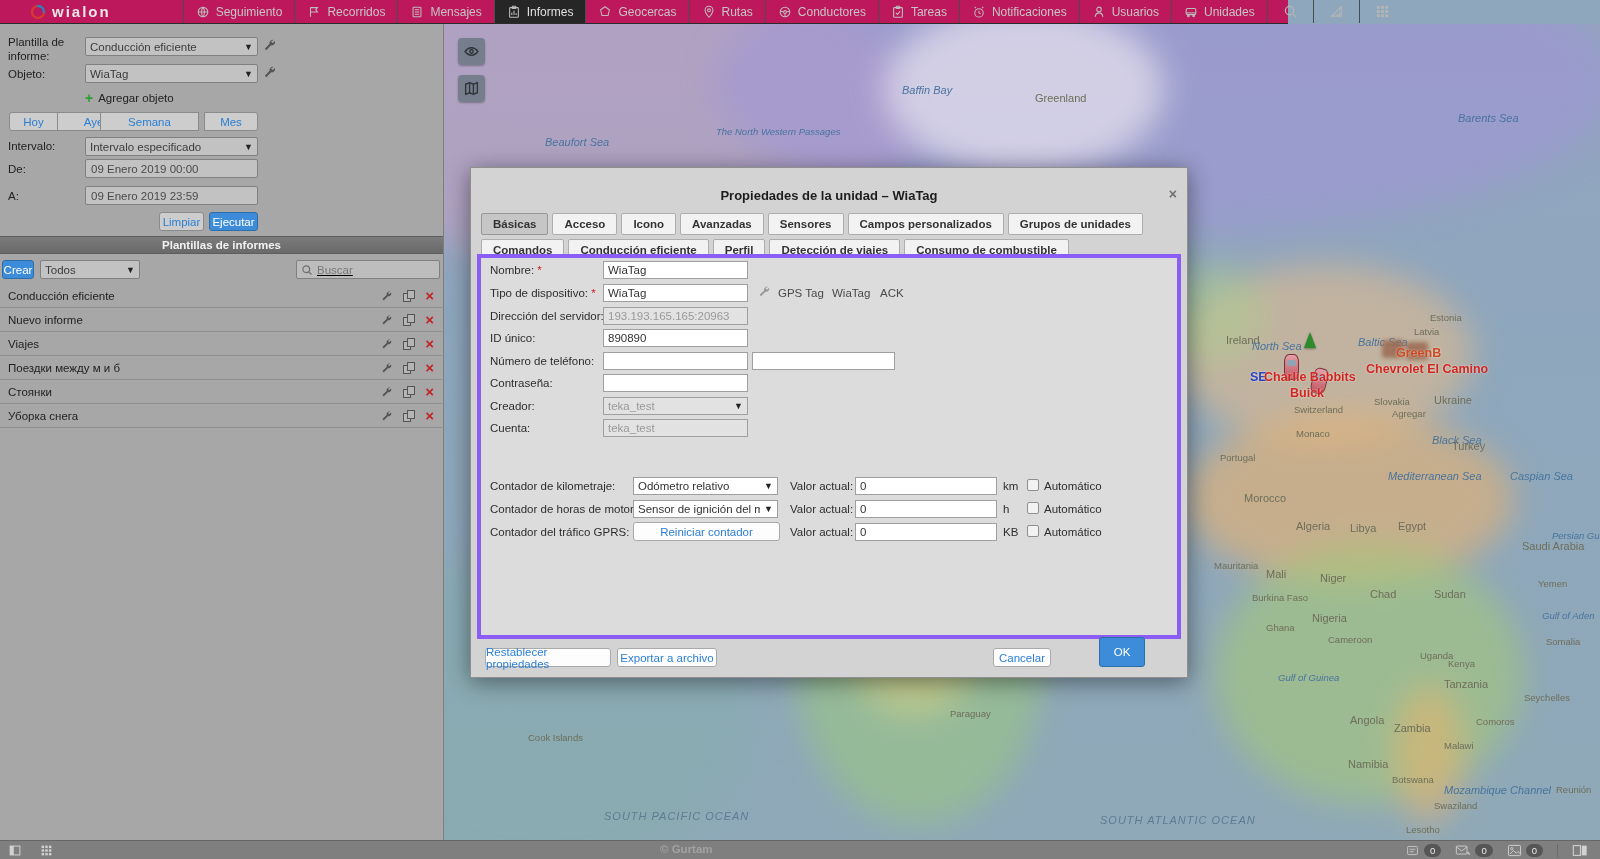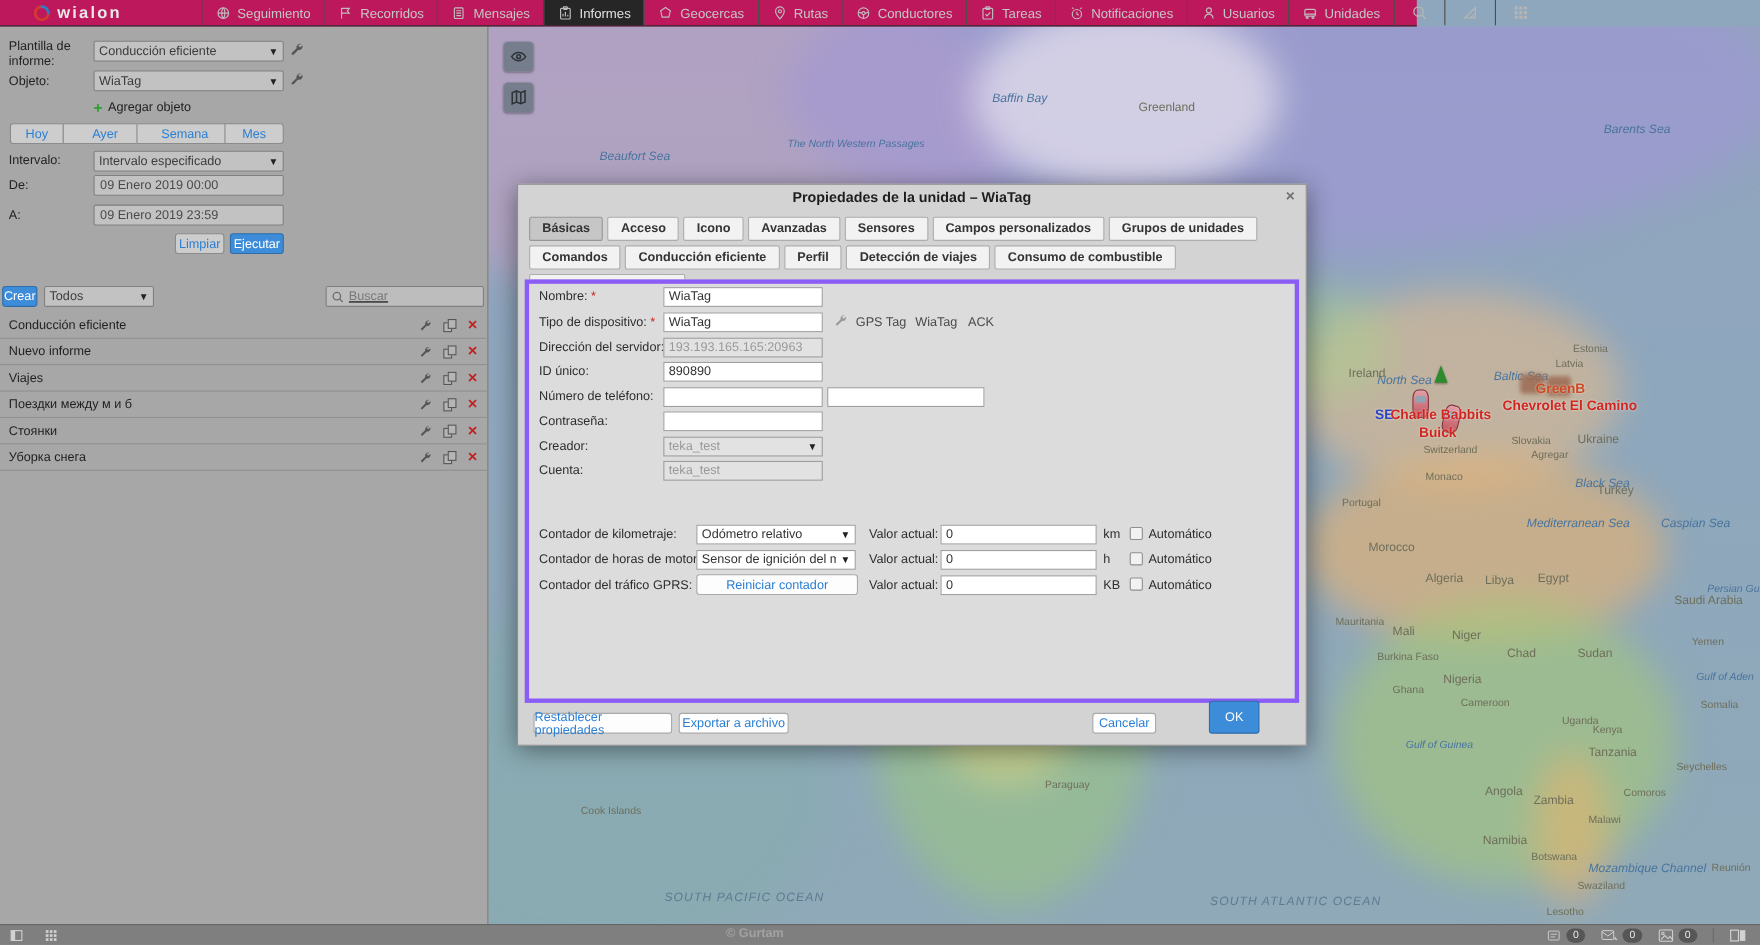"Semana" div.seg-btn { left: 124px -> 100px; width: 88px -> 99px }
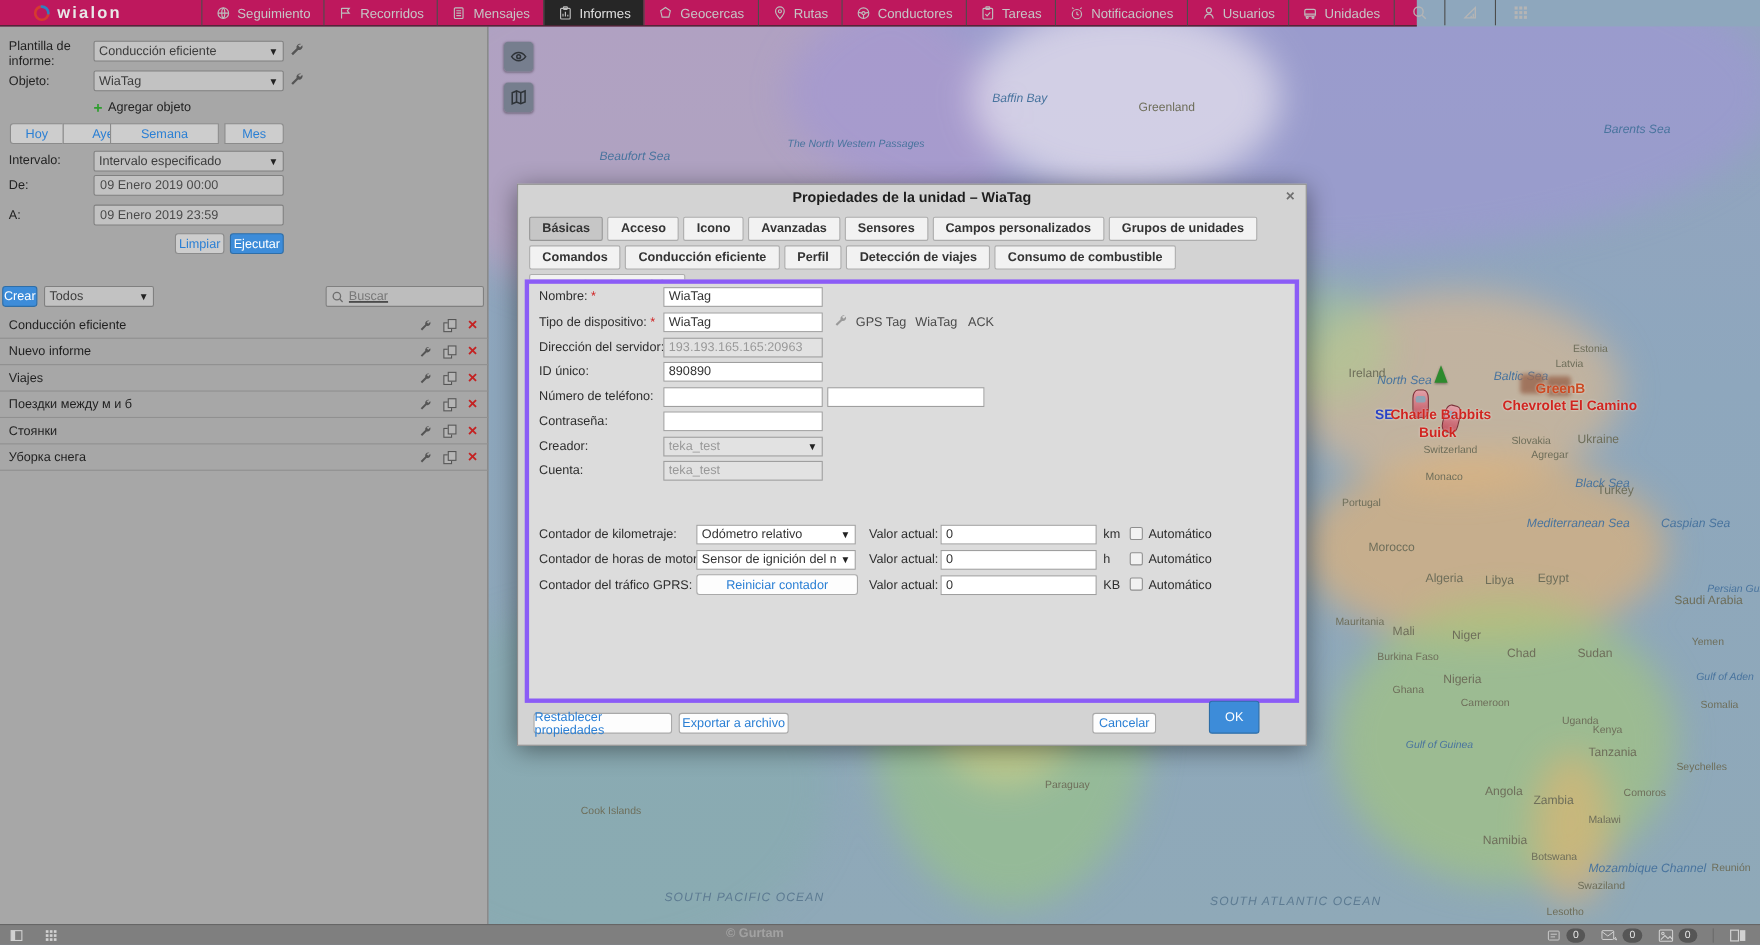"Propiedades de la unidad –" .dlg-title { margin-top: none -> 16px }
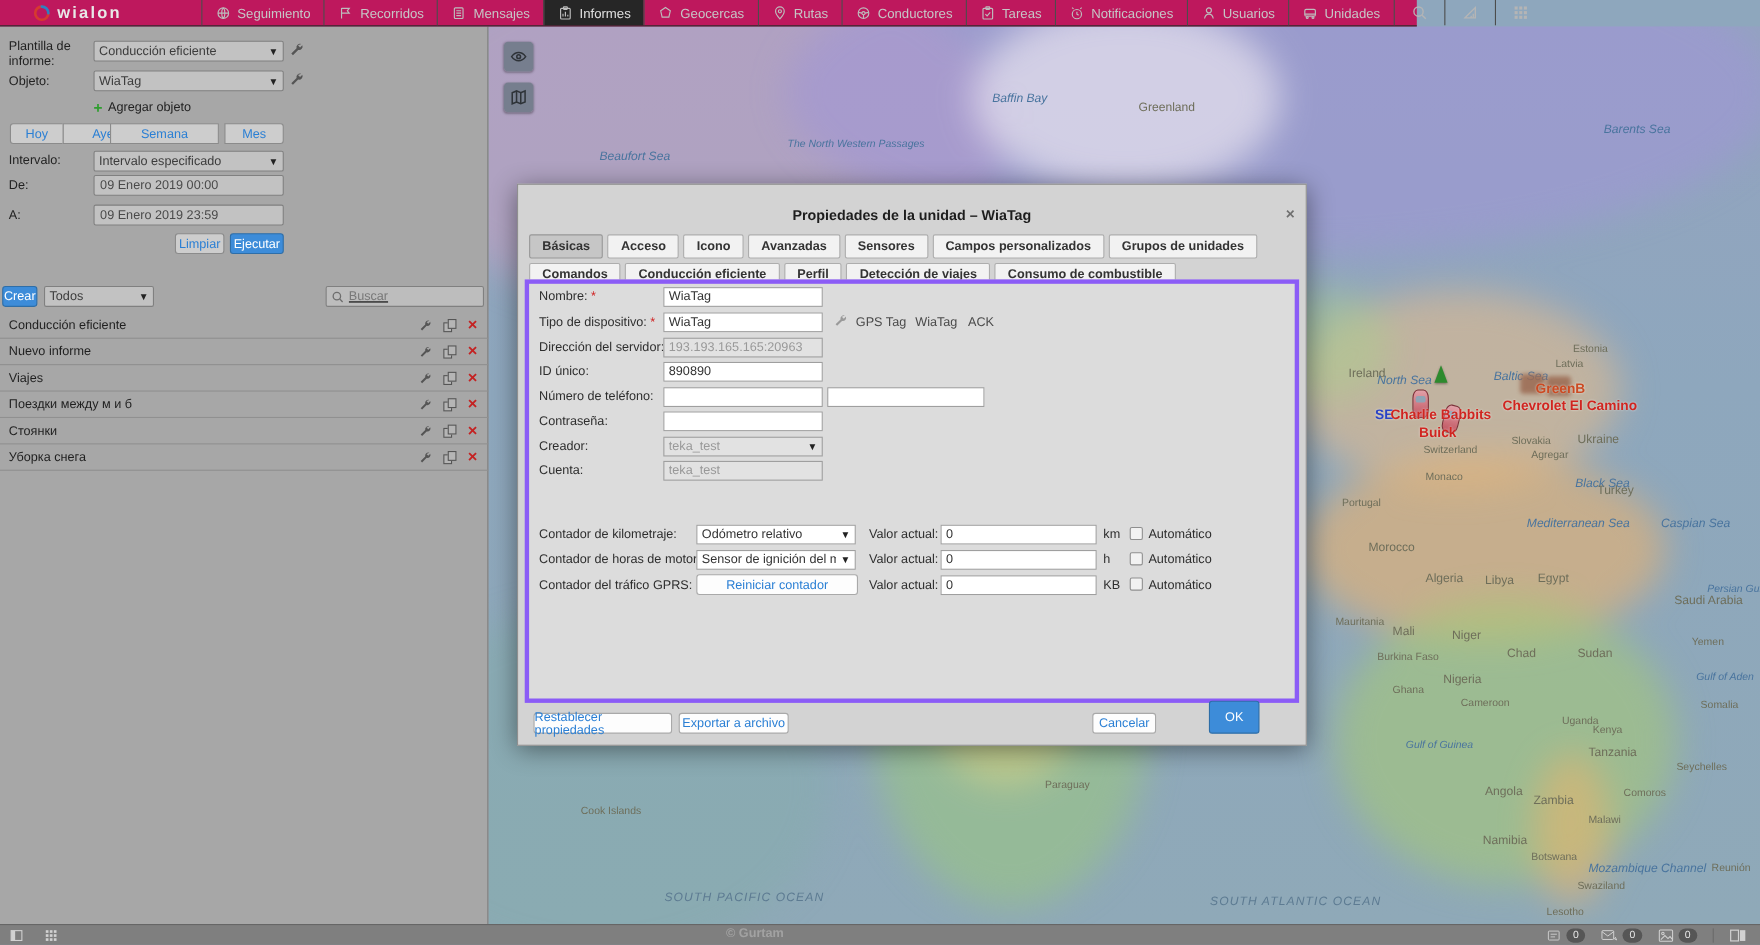"Plantillas de informes" div.sec-header { html: none -> <div>Plantillas de informes</div> }
